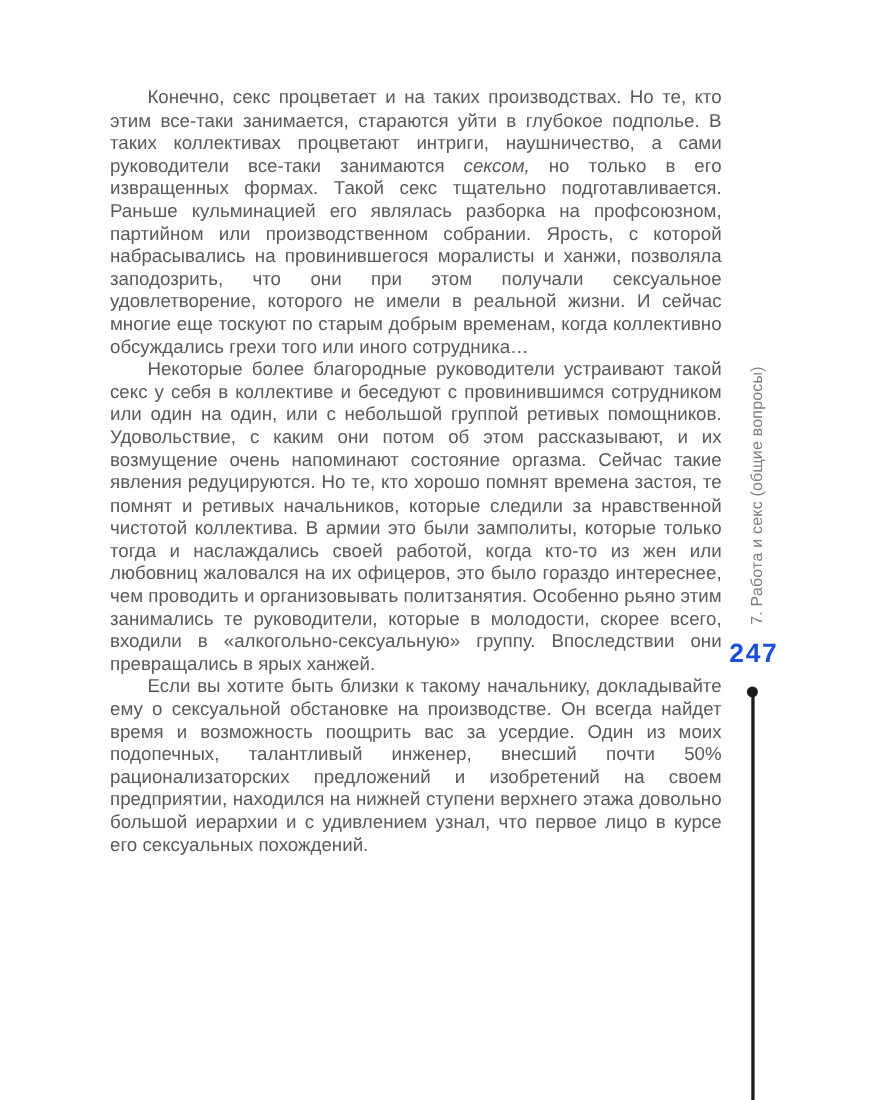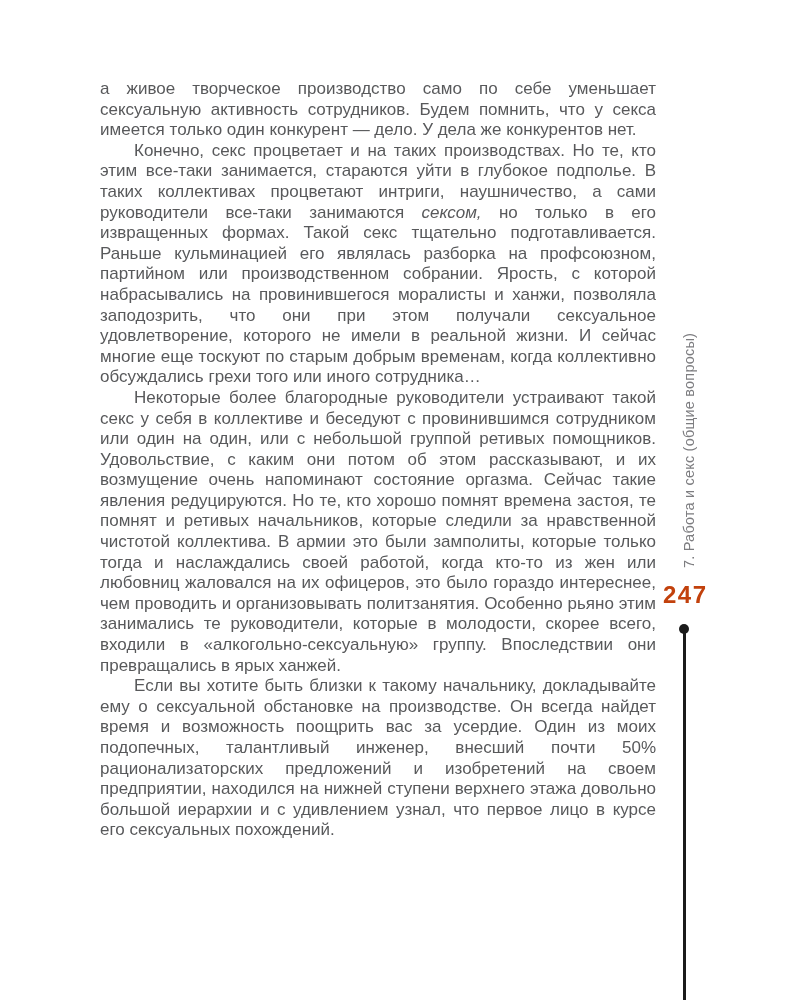"а живое творческое производство само" p.para { html: <p><span>а живое творческое производство само по себе уменьшает сексуальную активность сотрудников. Будем помнить, что у секса имеется только один конкурент — дело. У дела же конкурентов нет.</span></p> -> none }
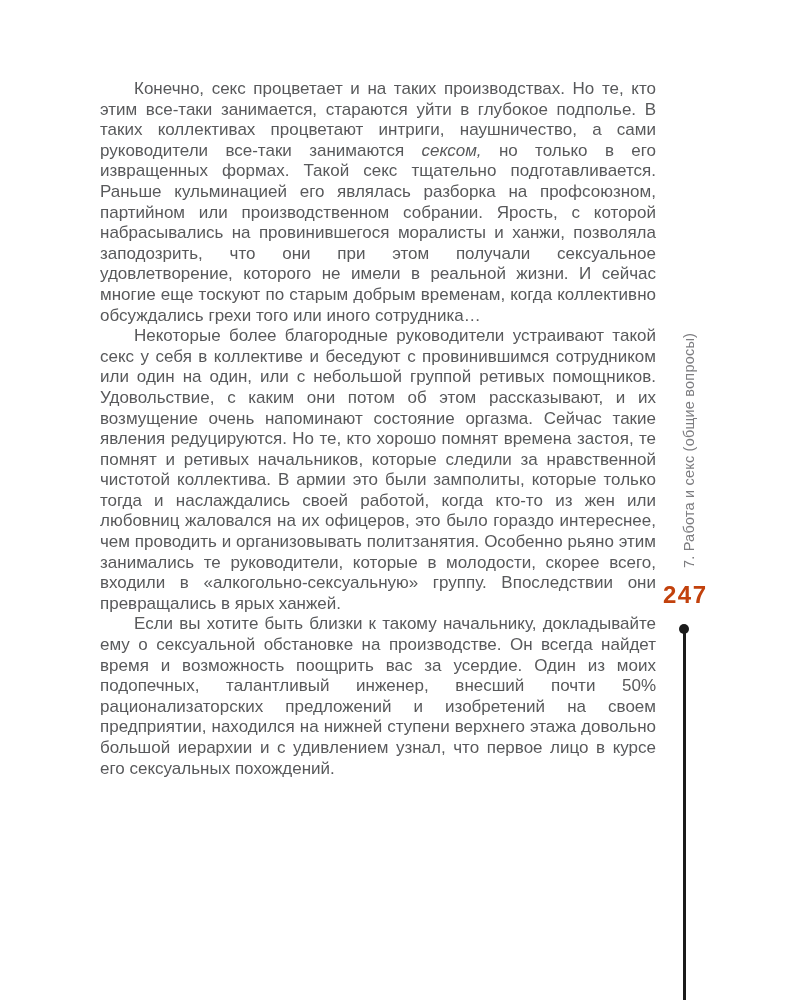"247" .page-number { color: #c2410c -> #1d4ed8 }
